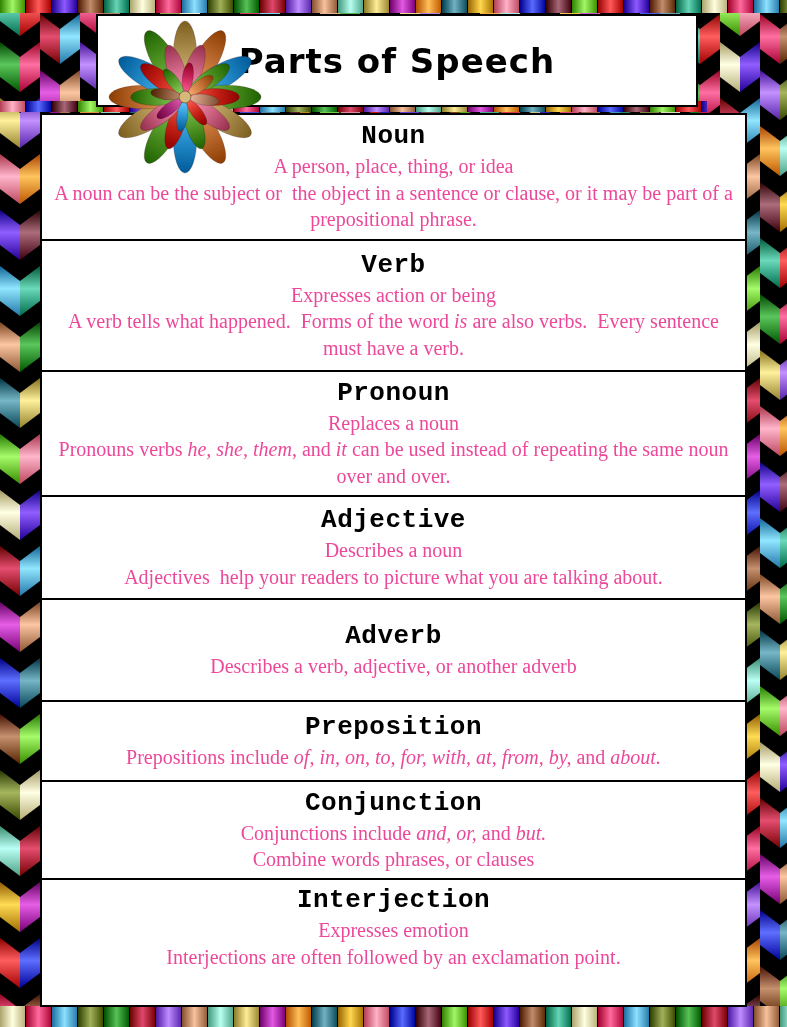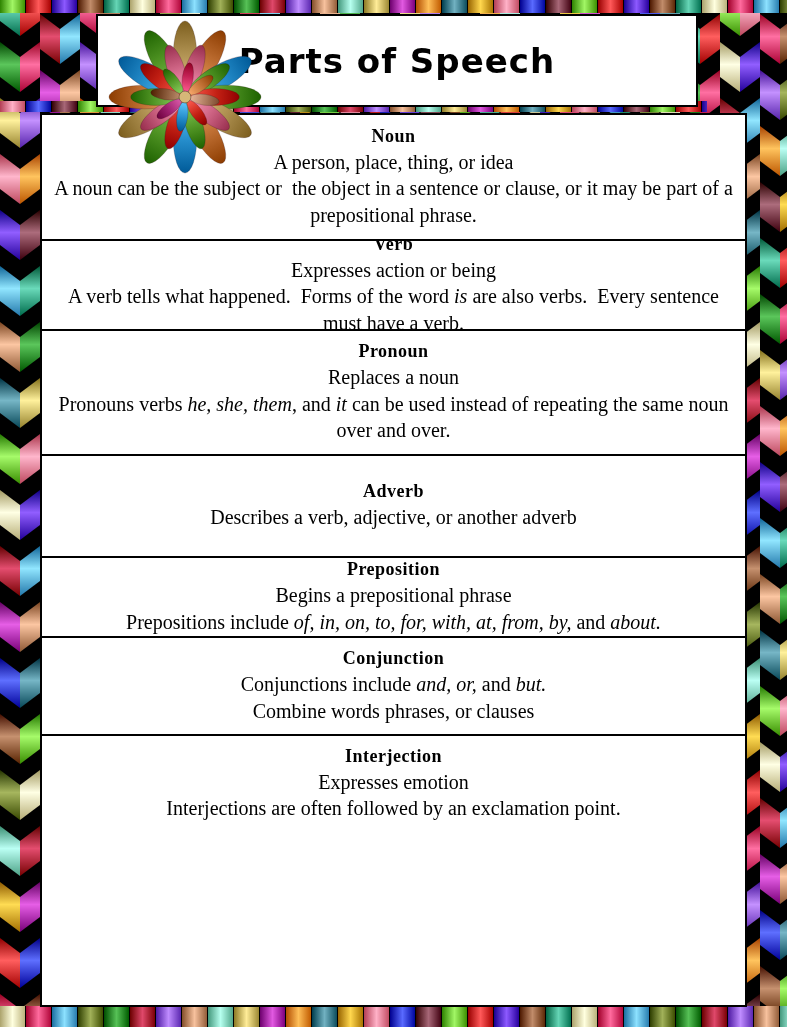"Noun" .section h2 { font-family: Liberation Serif, serif -> Liberation Mono, monospace; font-size: 18px -> 26px }
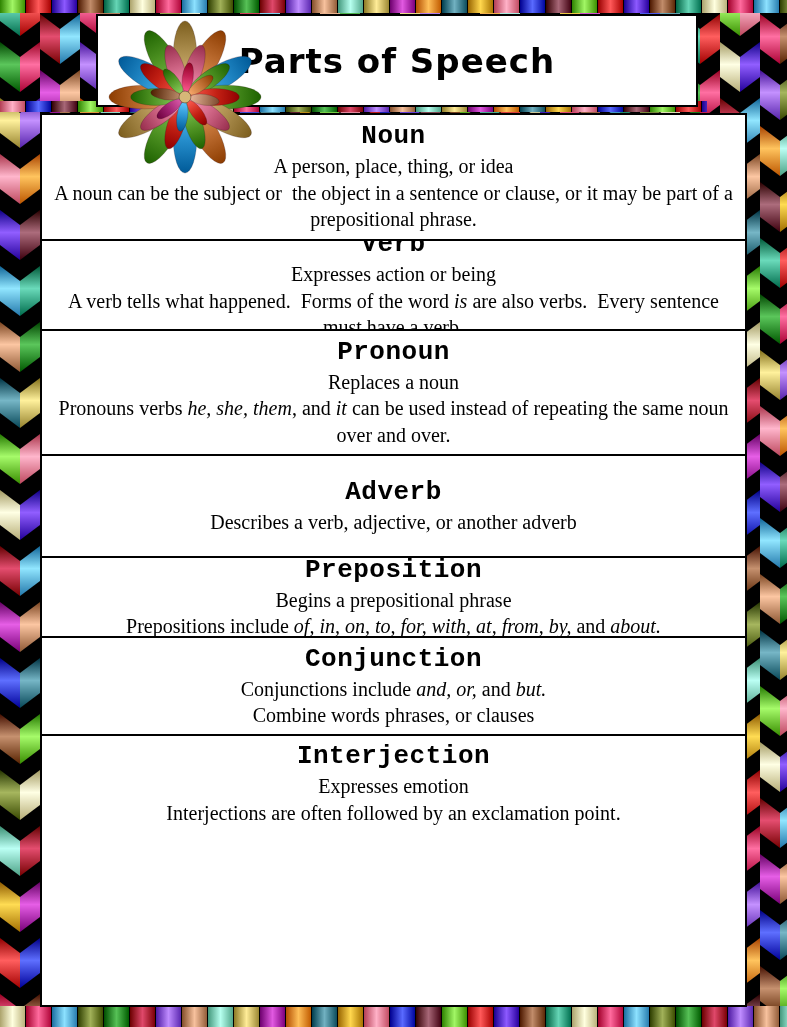"A person, place, thing, or" .section .line { color: #000000 -> #ec4899 }
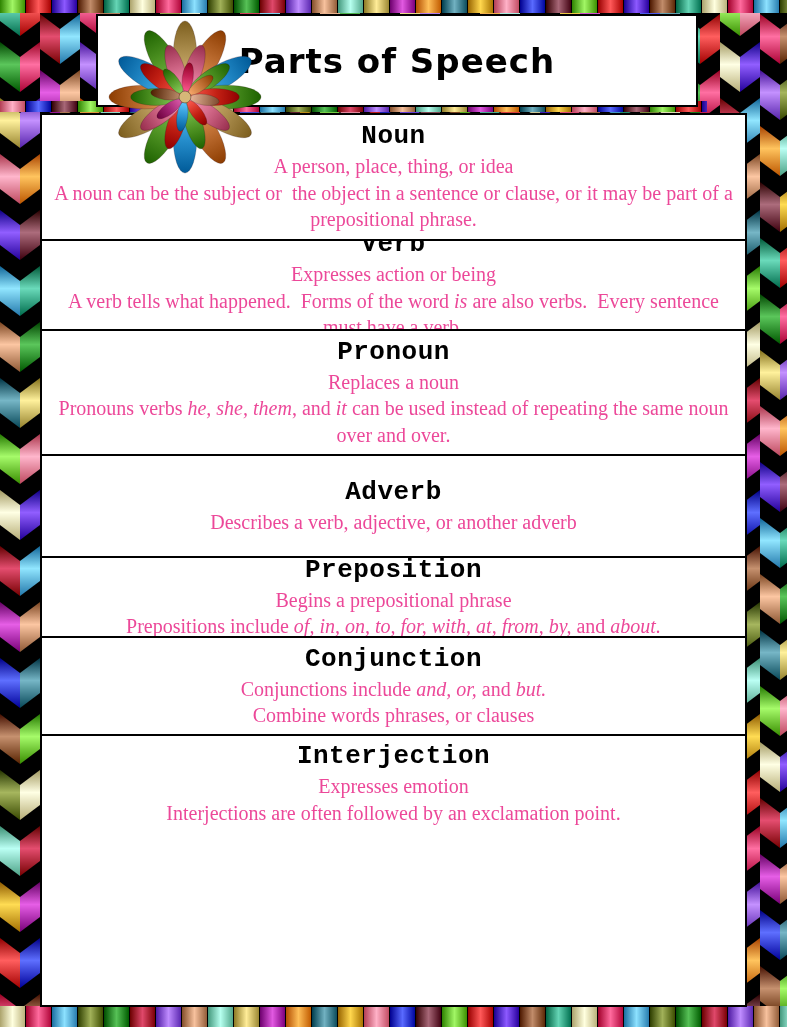"Verb" div.section { height: 90px -> 131px }
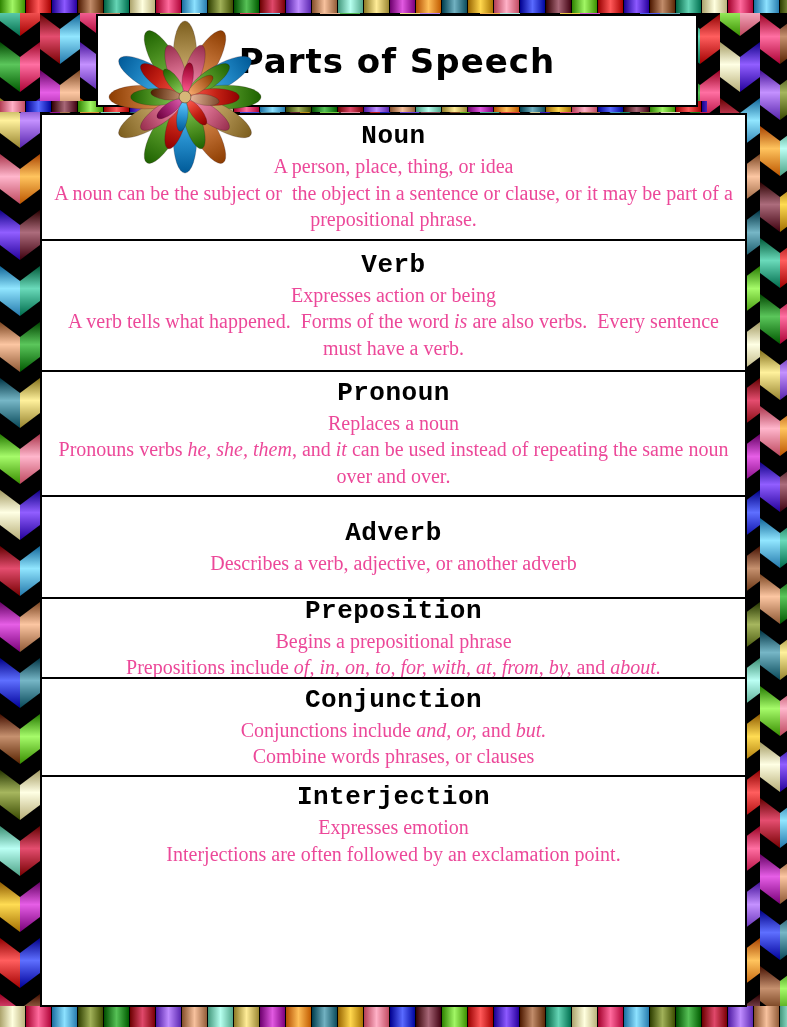"Adjective" div.section { html: none -> <div> <h2>Adjective</h2> <p><span>Describes a noun</span></p> <p><span>Adjectives help your readers to picture what you are talking about.</span></p> </div> }
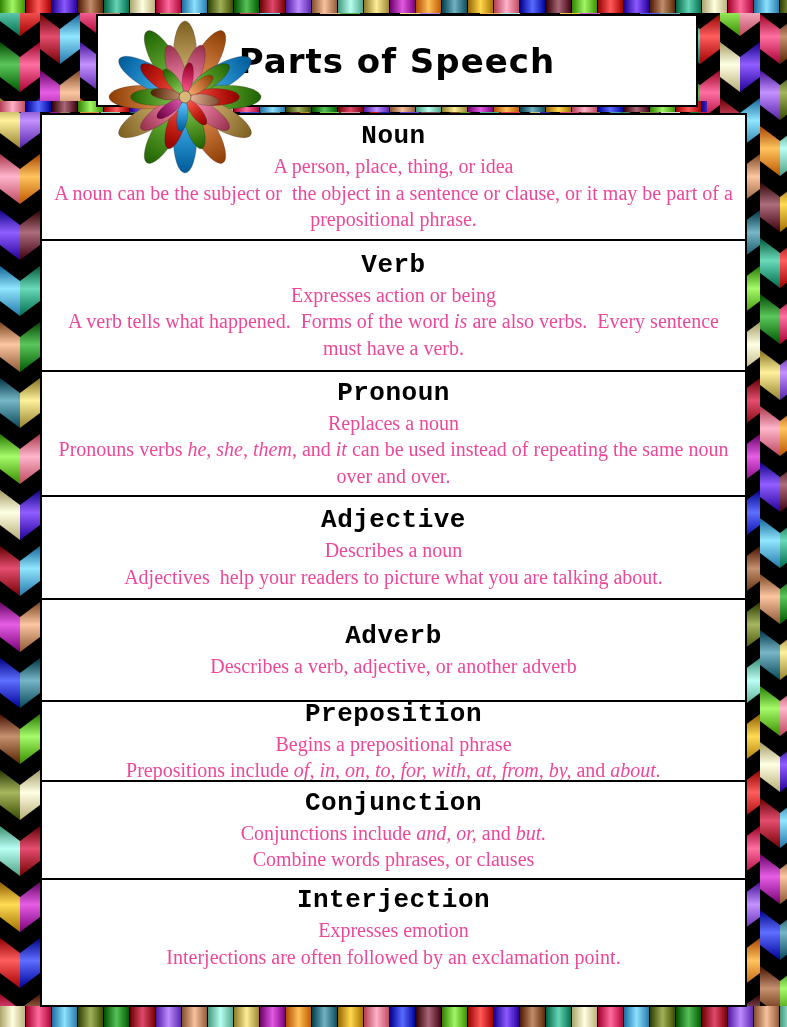"Begins a prepositional phrase" p.line { html: <p><span>Begins a prepositional phrase</span></p> -> none }
